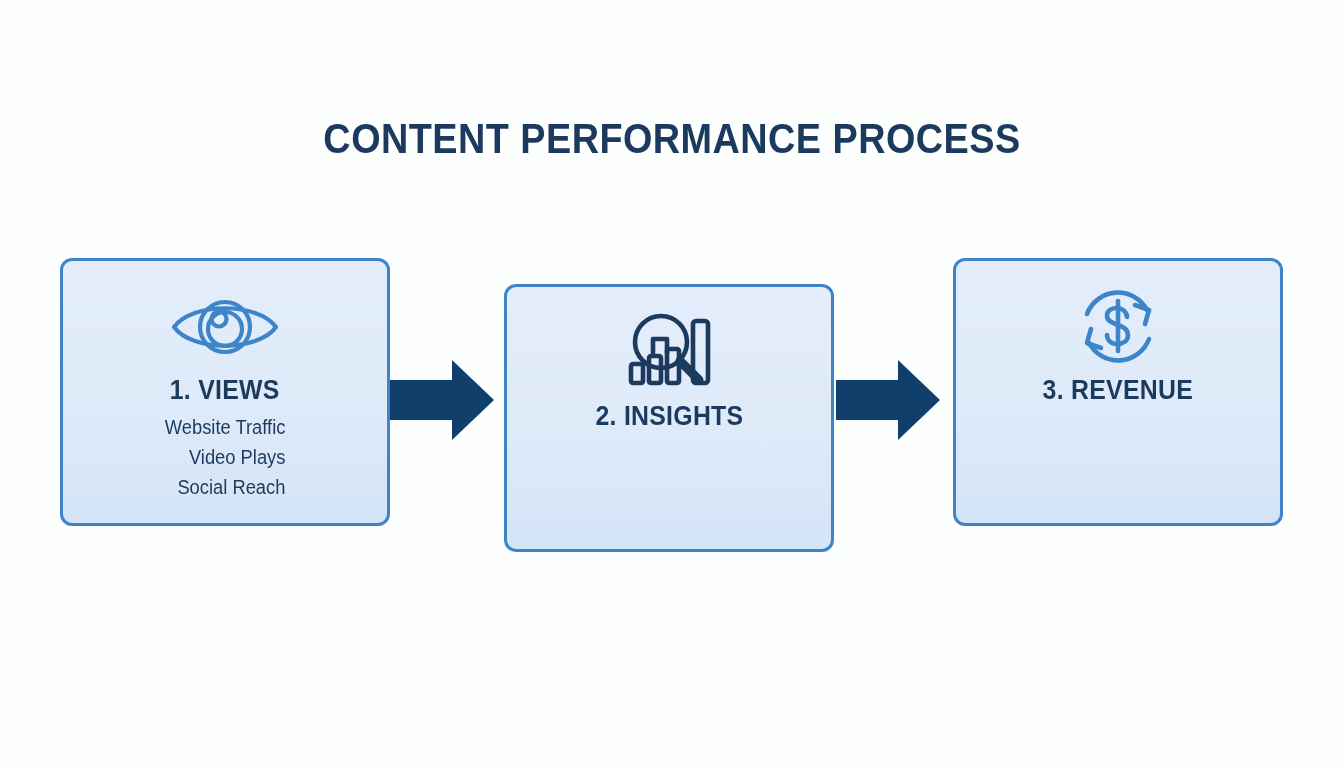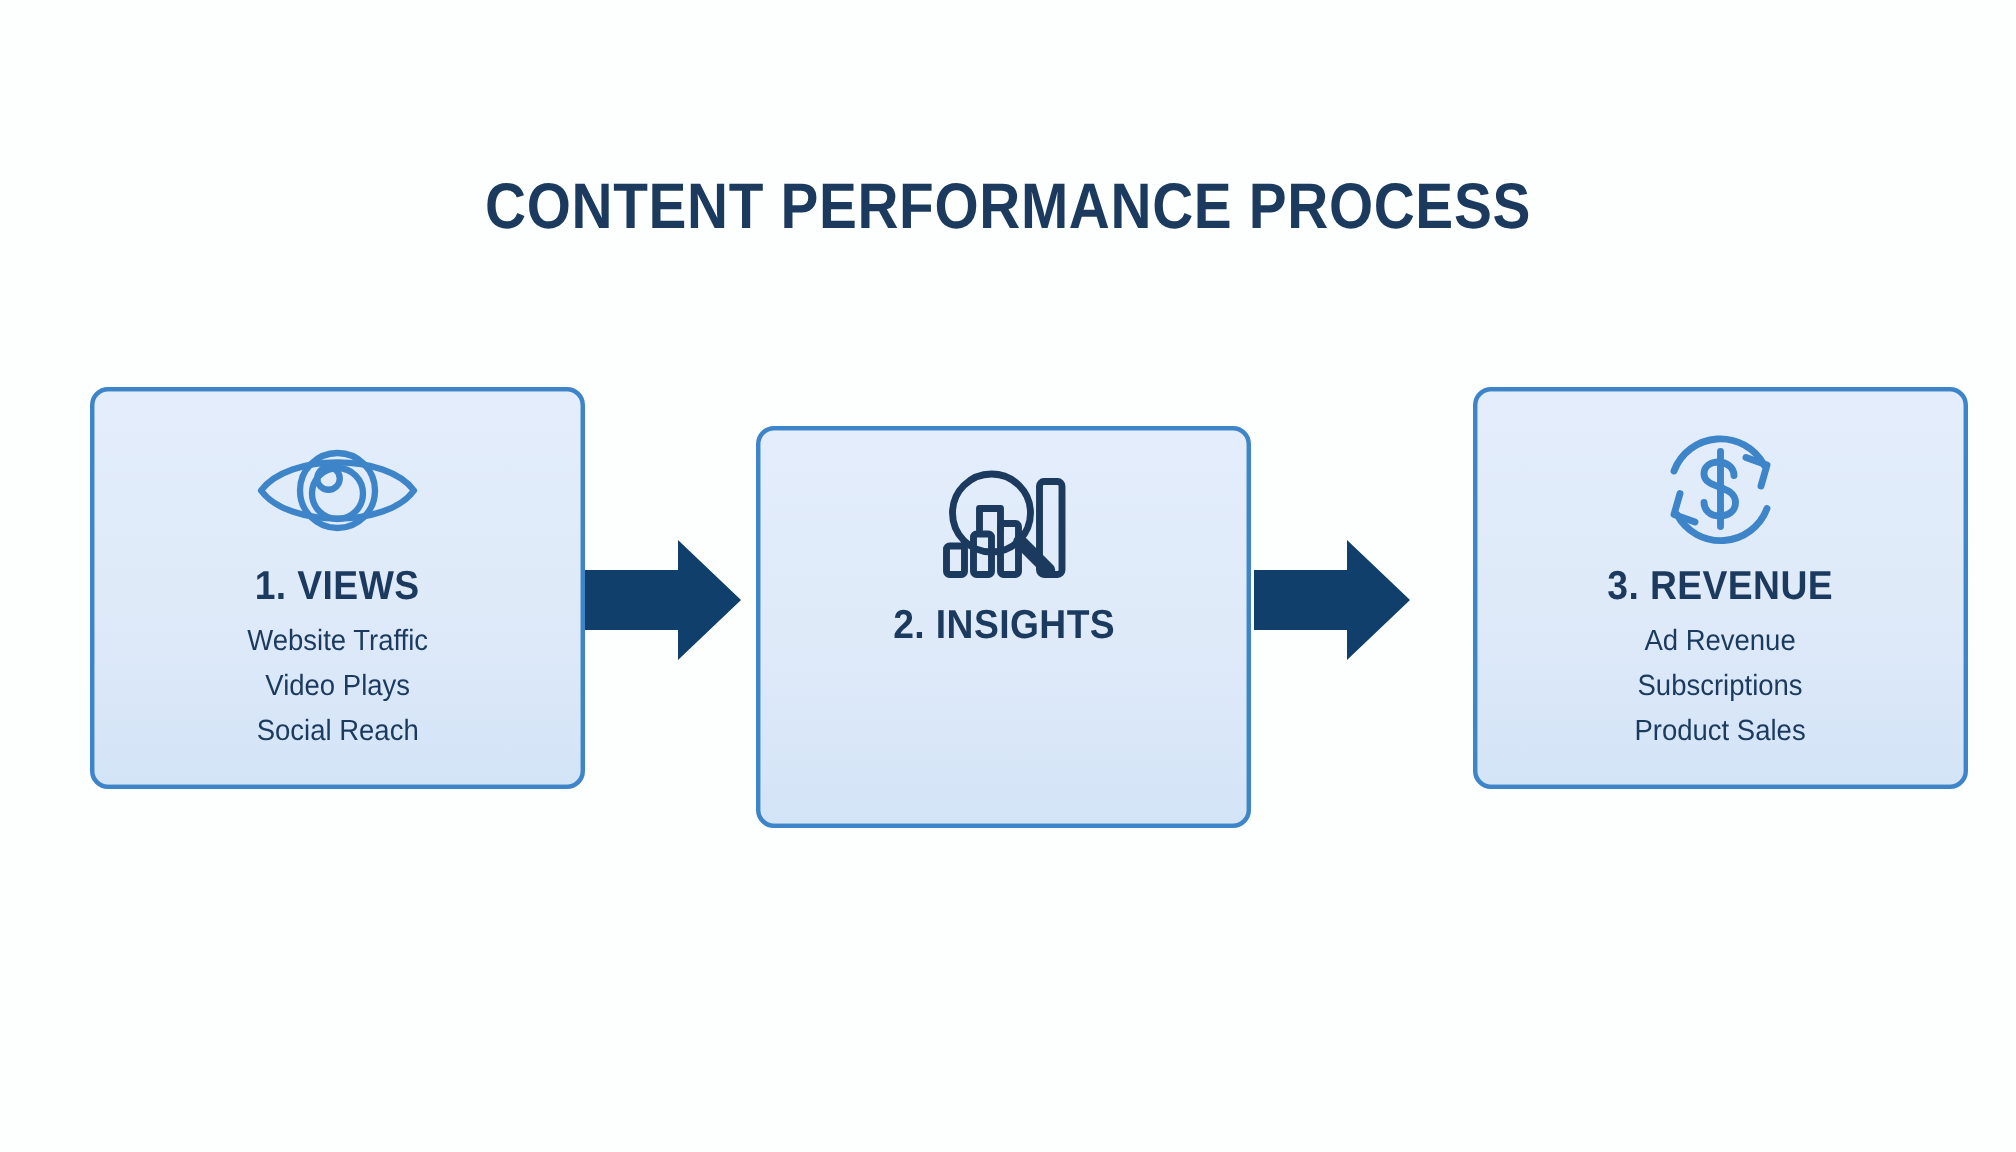"3. REVENUE" .card-3 { margin-left: 29px -> none }
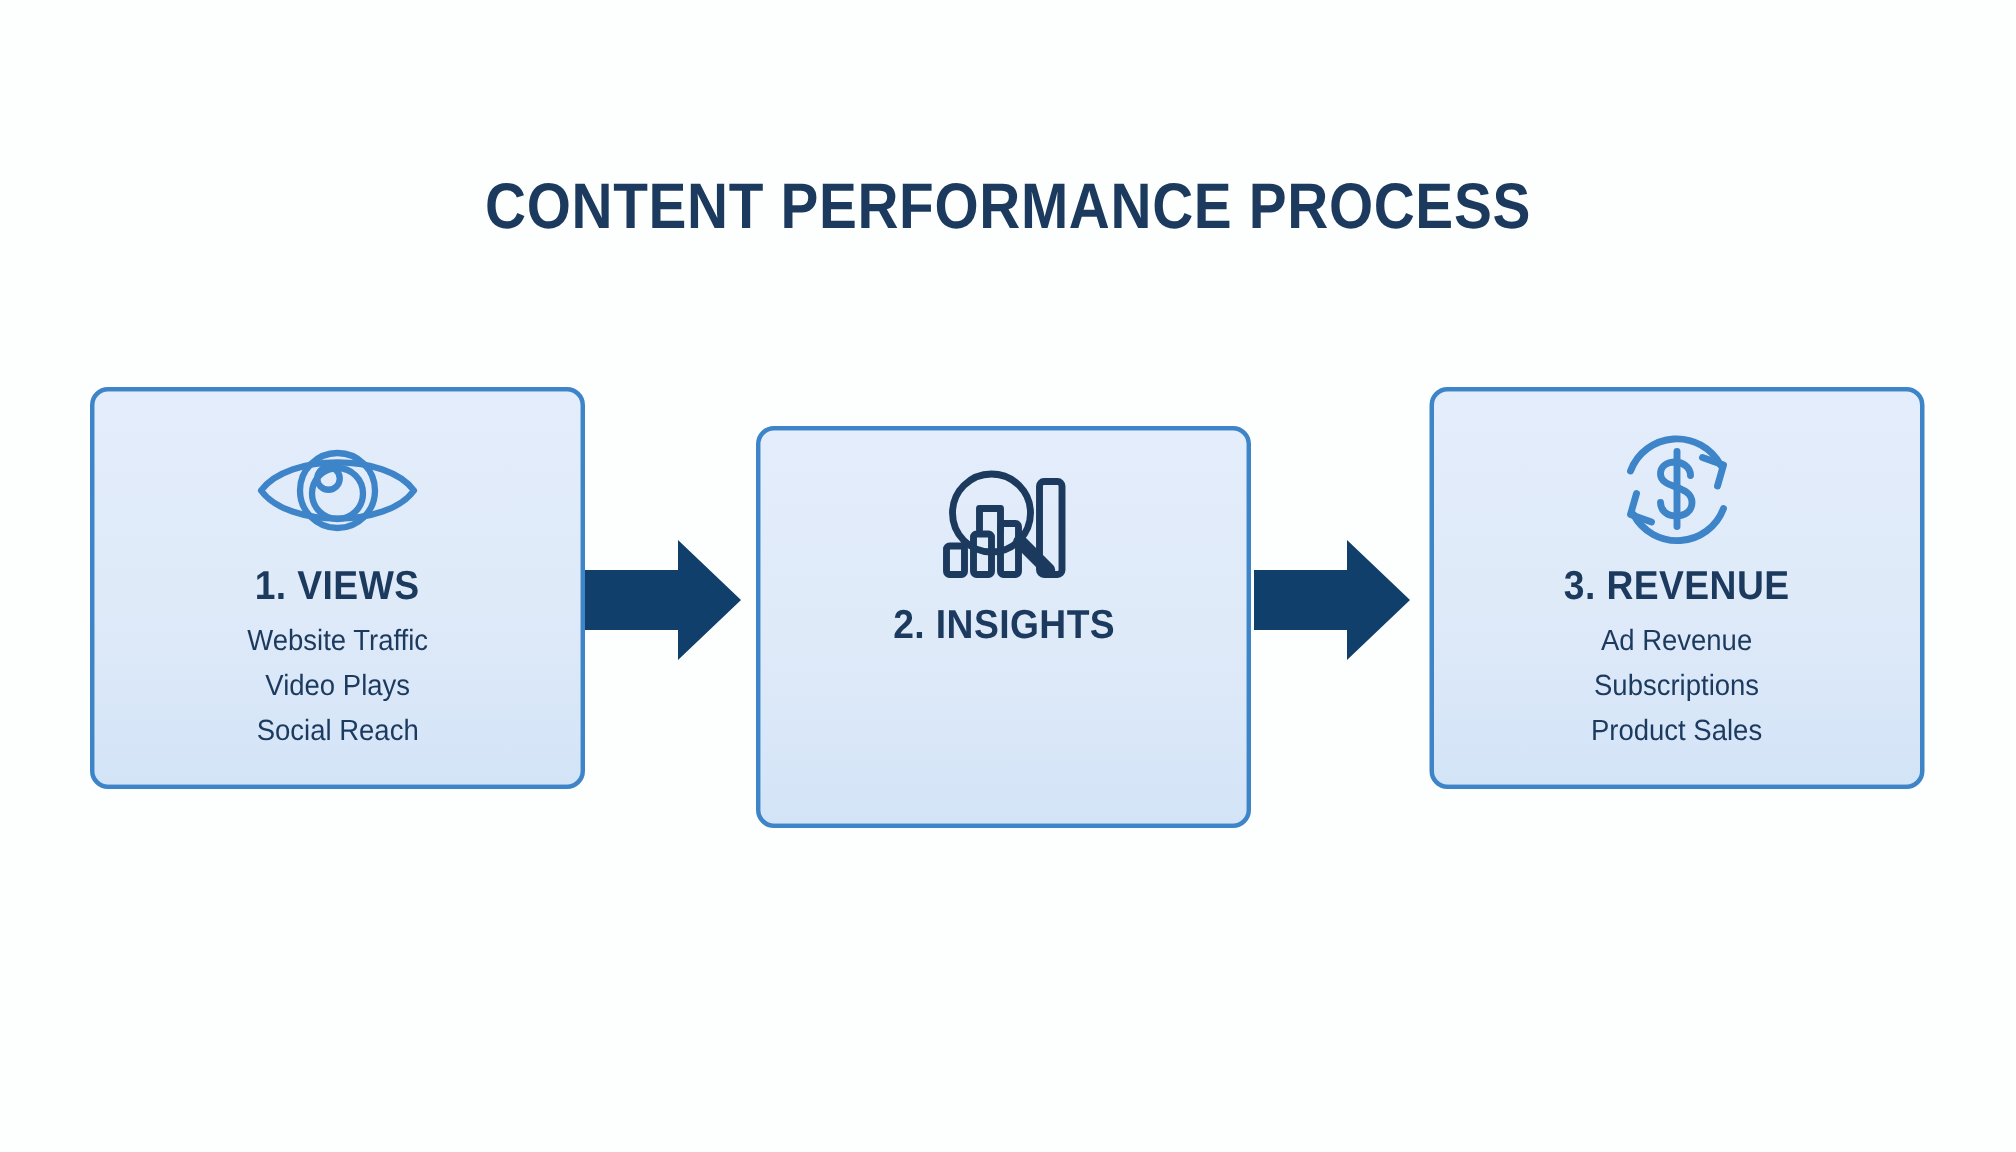"Website Traffic" .lines { text-align: center -> right }
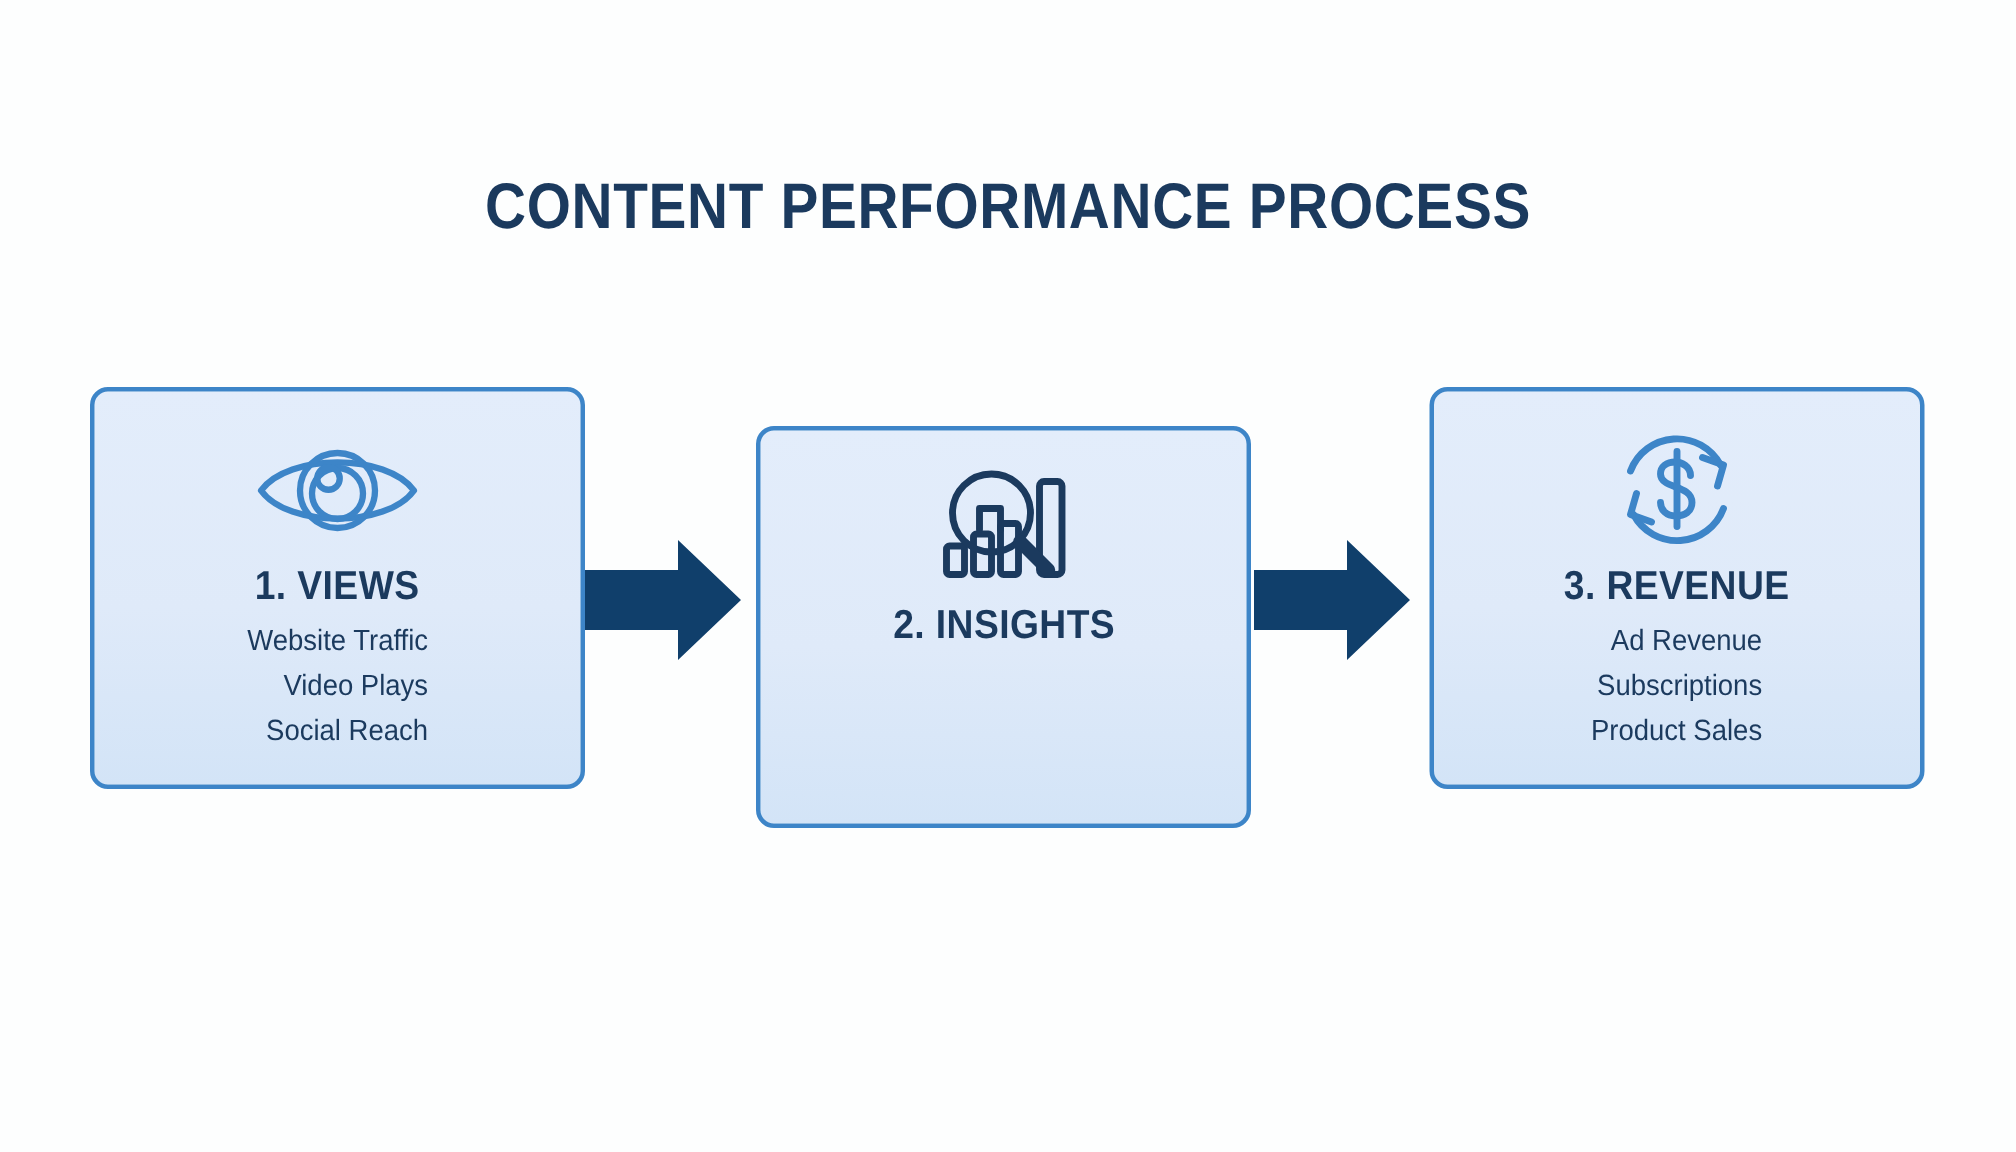"Ad Revenue" div.lines { html: <div> <div>Ad Revenue</div> <div>Subscriptions</div> <div>Product Sales</div> </div> -> none }
